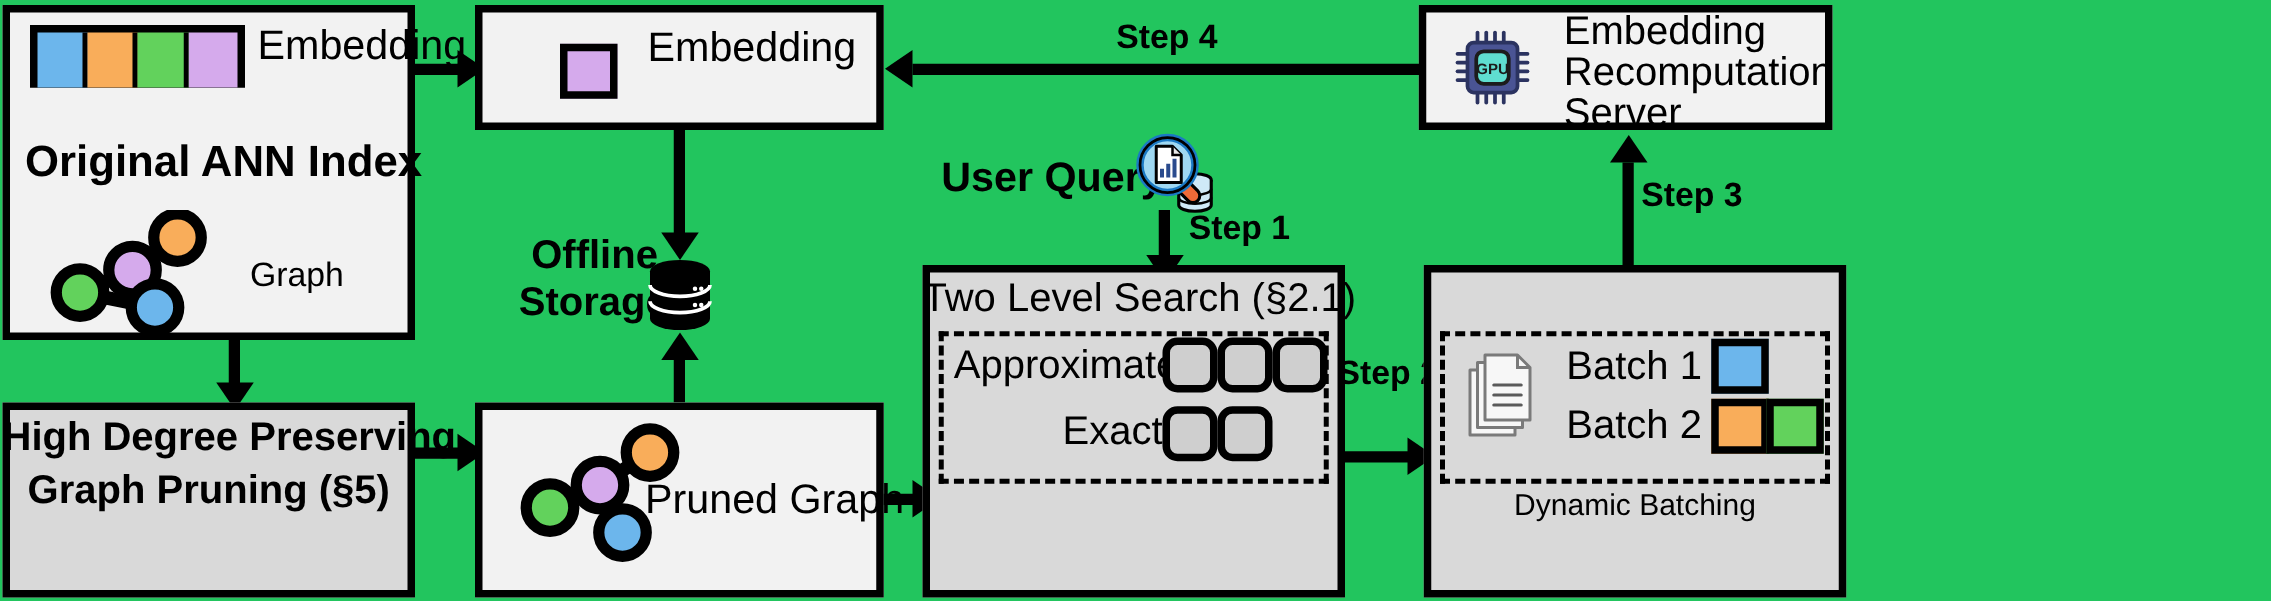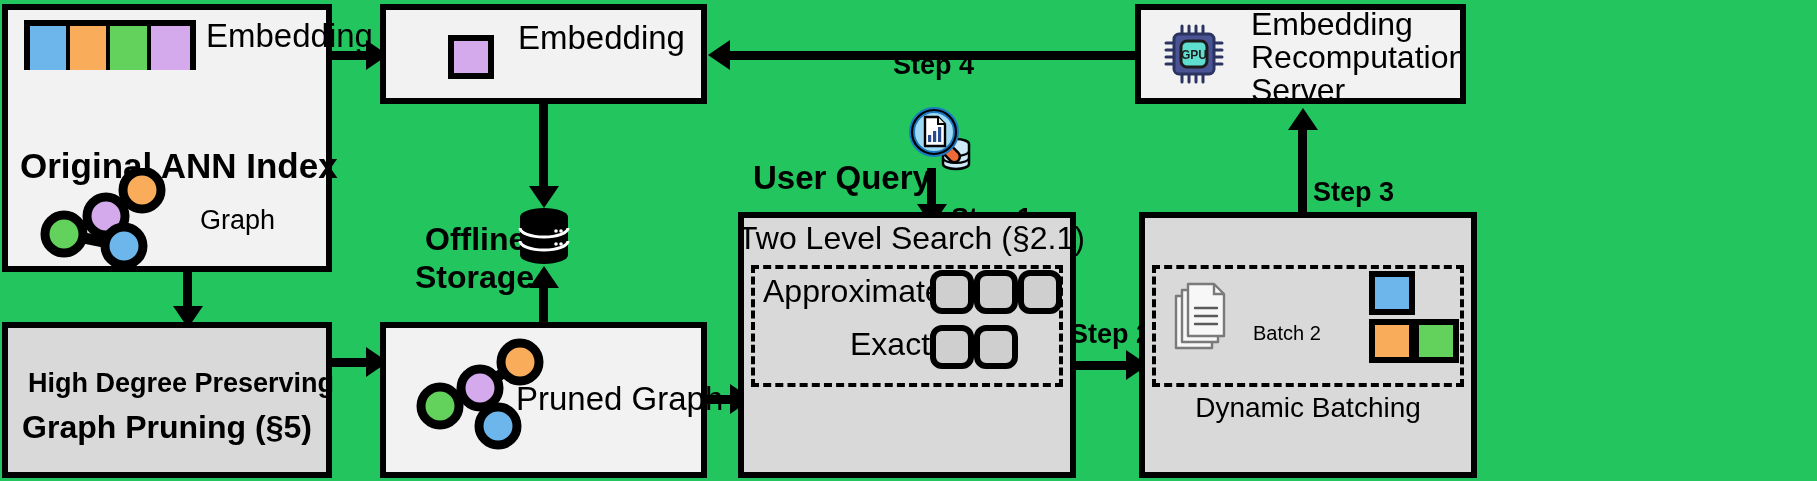"Step 4" .t-bold { margin-top: 36px -> none }
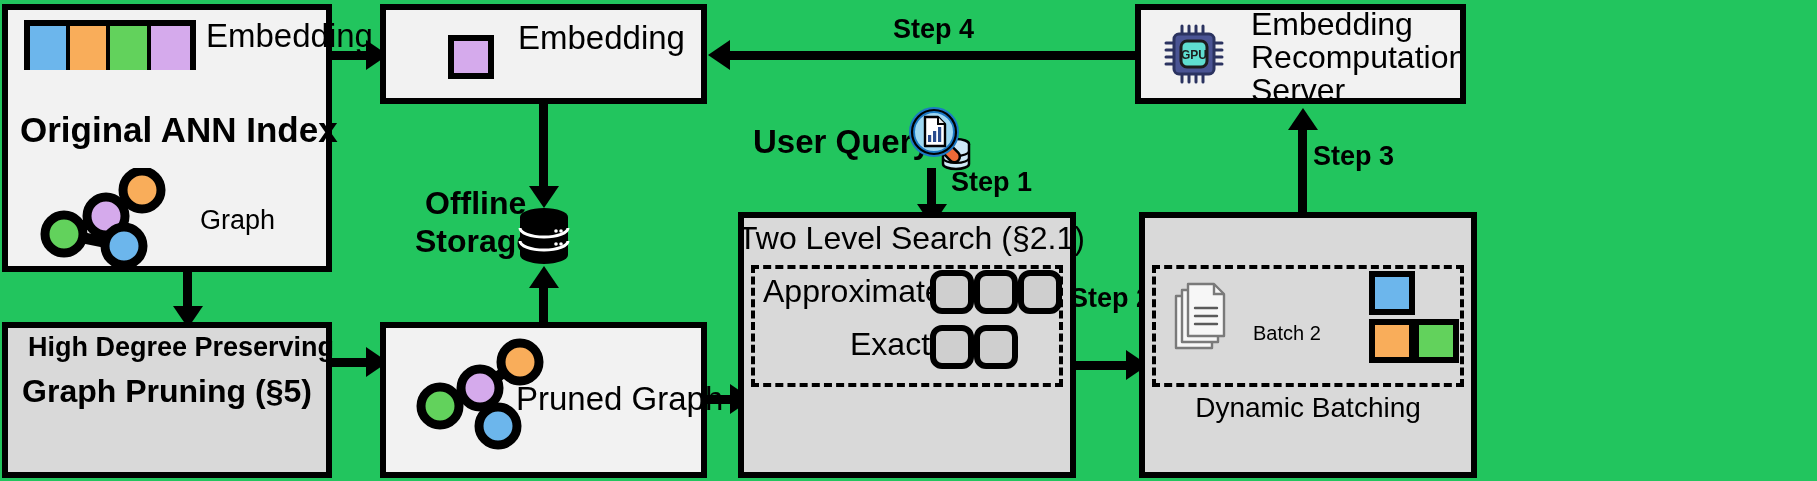"Batch 1" div.lbl { html: none -> <div>Batch 1</div> }
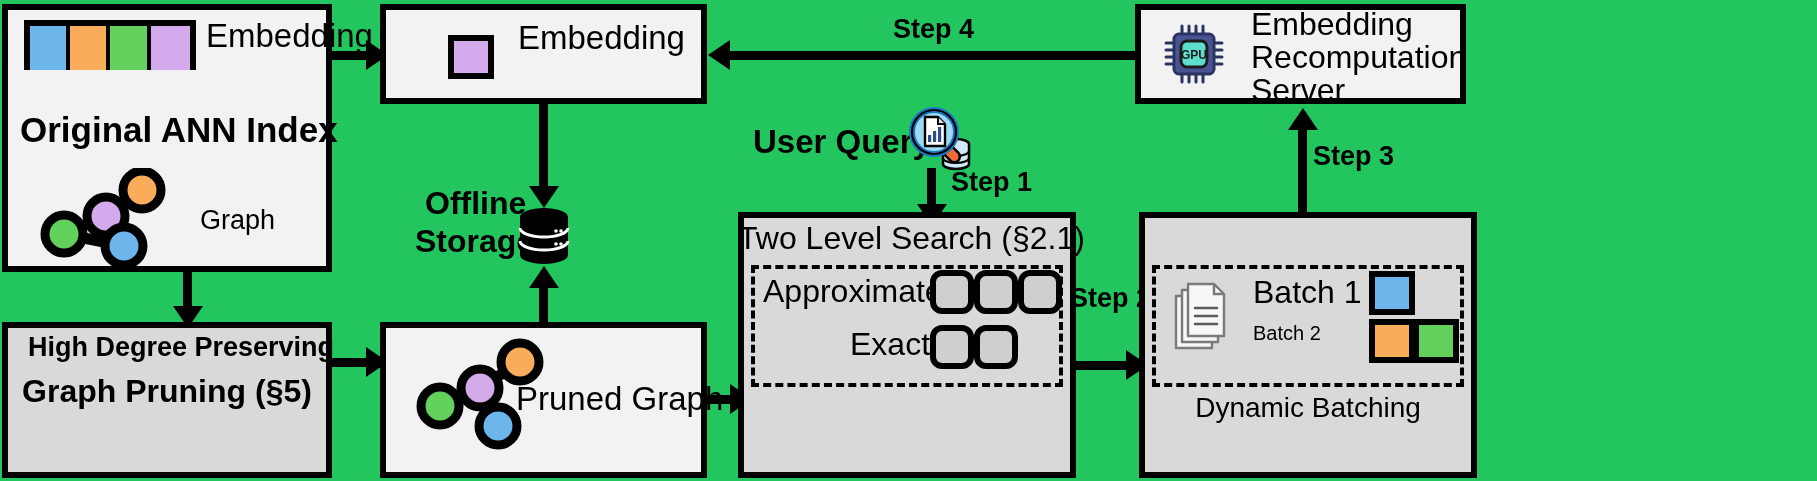"High Degree Preserving" div.lbl { font-size: 27px -> 32px }
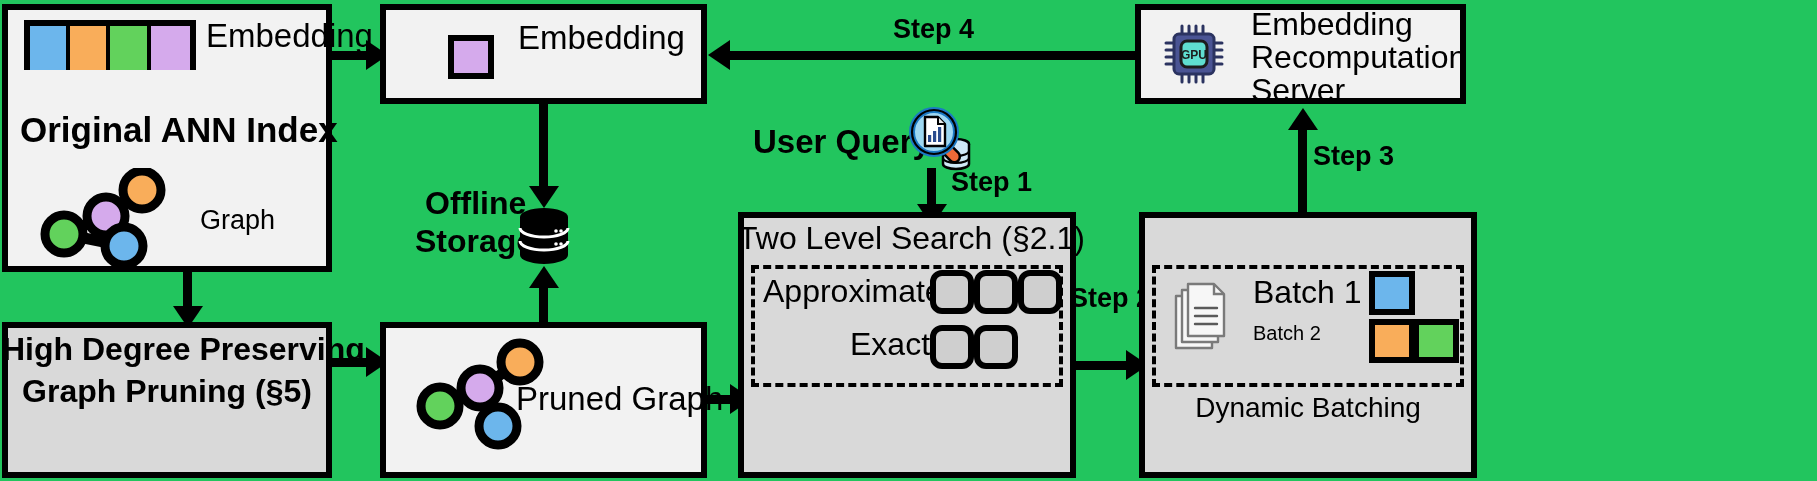"Batch 2" div.lbl { font-size: 20px -> 32px }
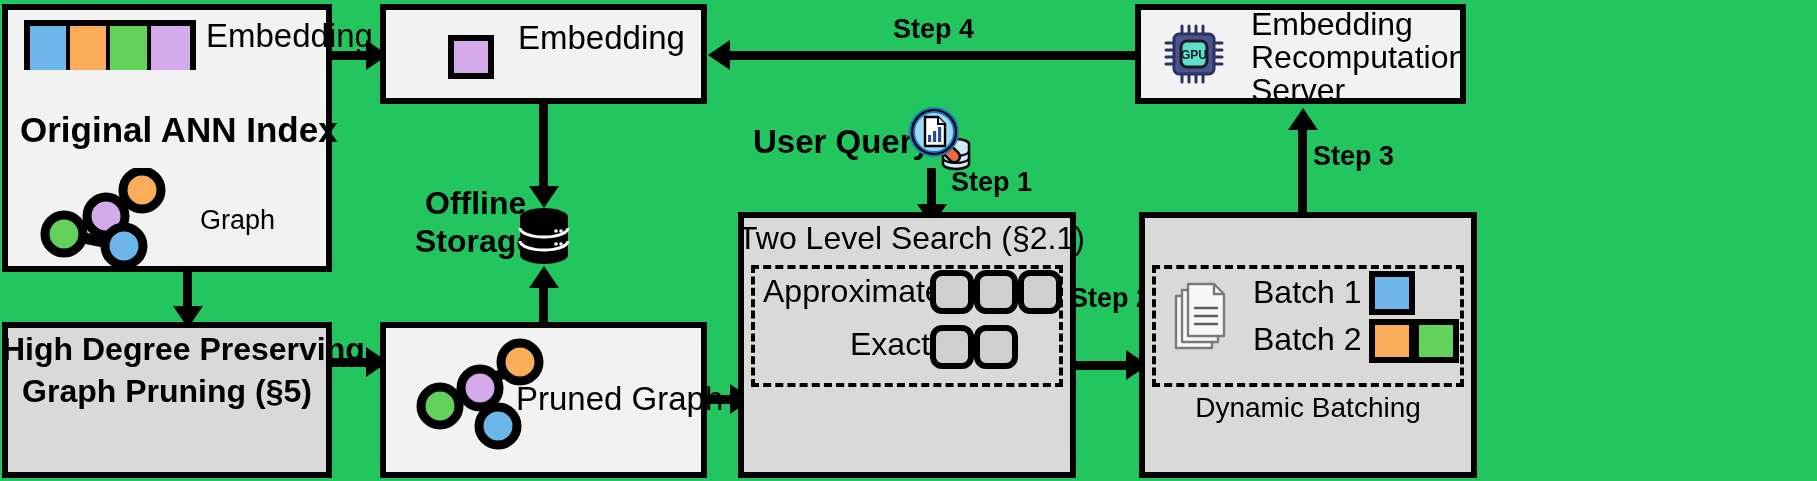"Dynamic Batching" div.lbl { font-size: 28px -> 24px }
